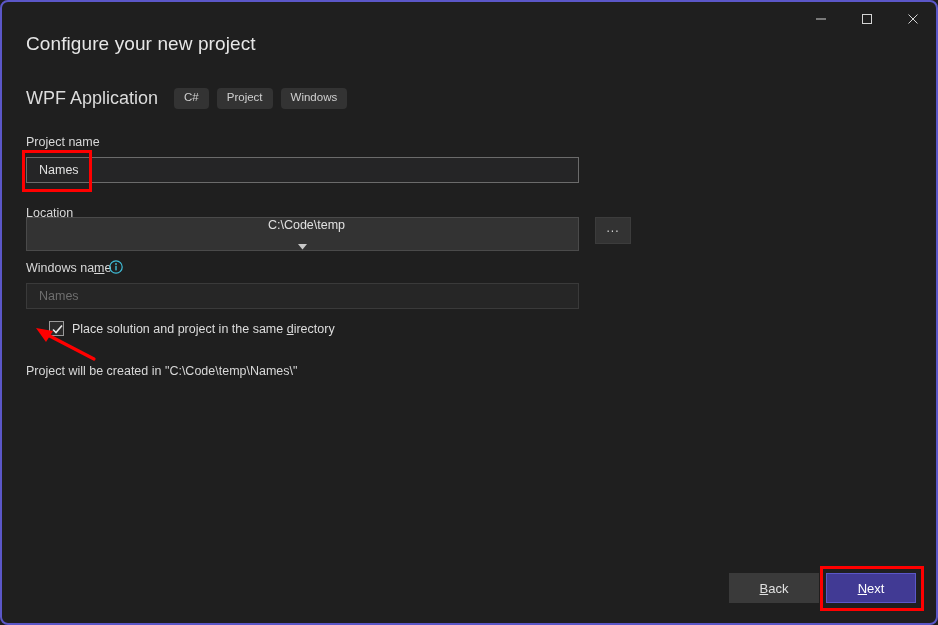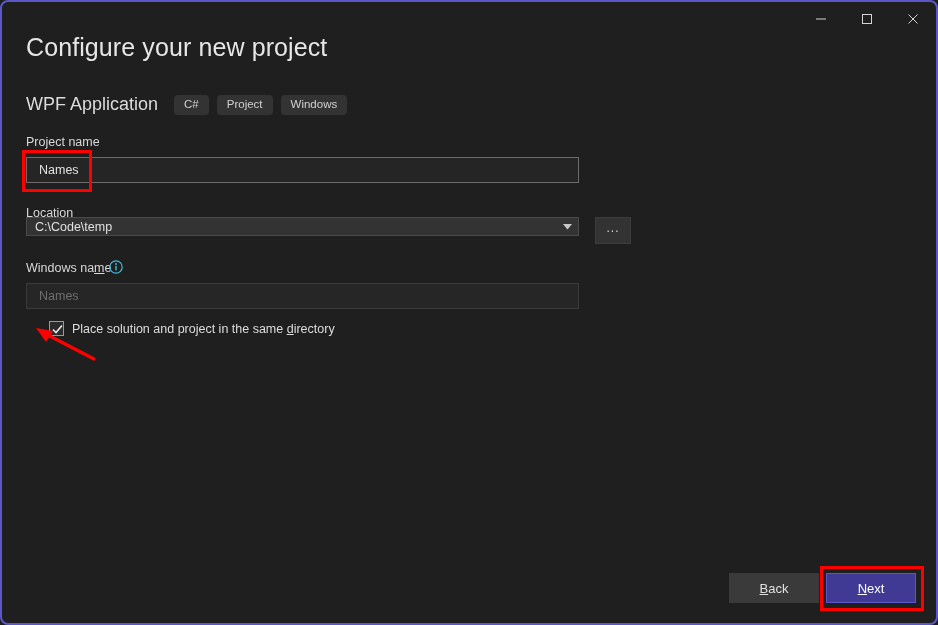"Configure your new project" #page-title { font-size: 25px -> 19px }
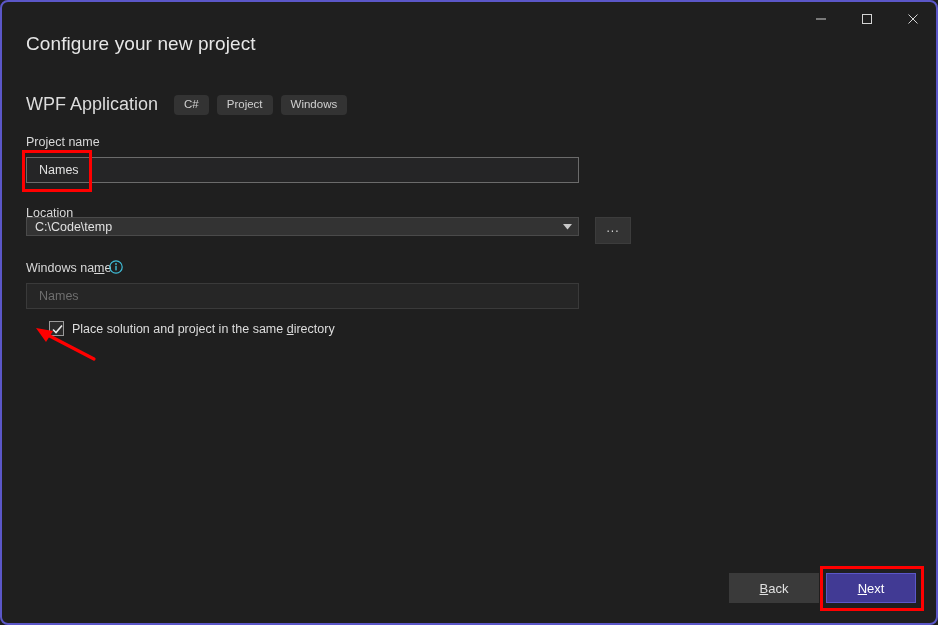"WPF Application" #subtitle-row { align-items: flex-end -> flex-start; top: 92px -> 86px }
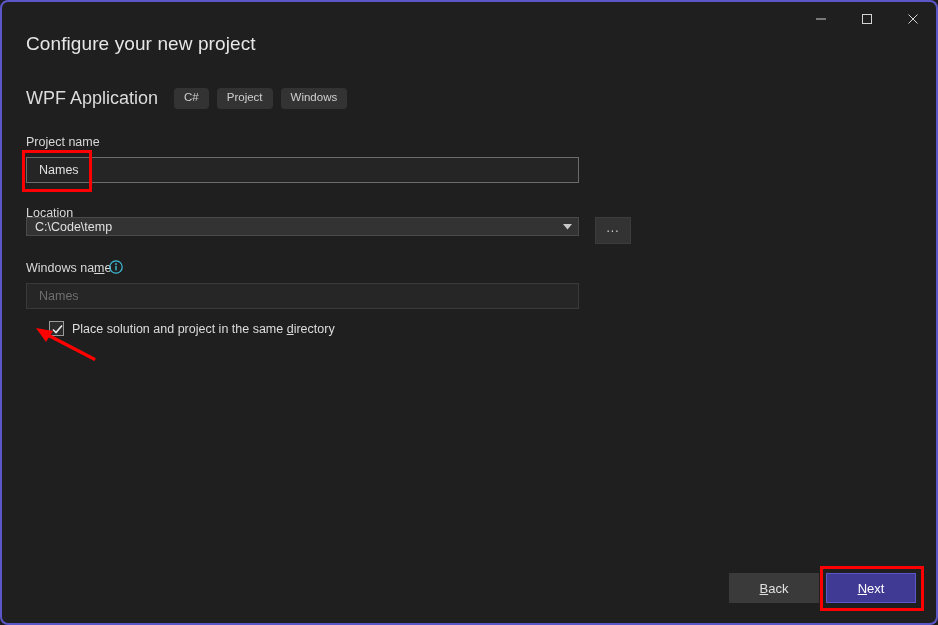"C:\Code\temp" #location-combo { flex-direction: none -> column; height: 19px -> 34px }
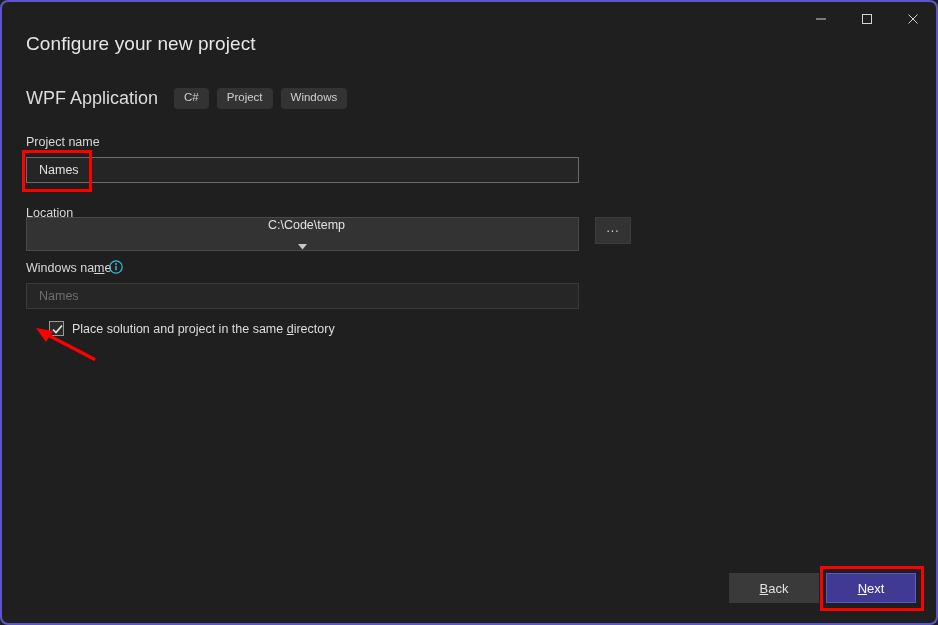"Project will be created in" div { html: none -> <div>Project will be created in "C:\Code\temp\Names\"</div> }
